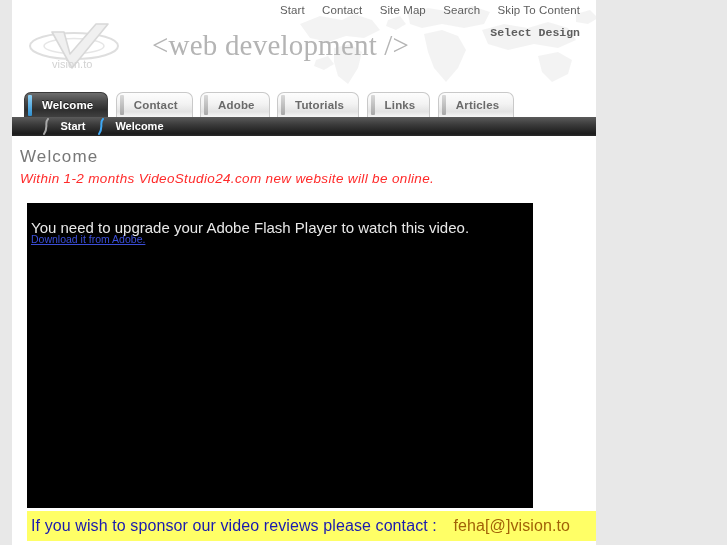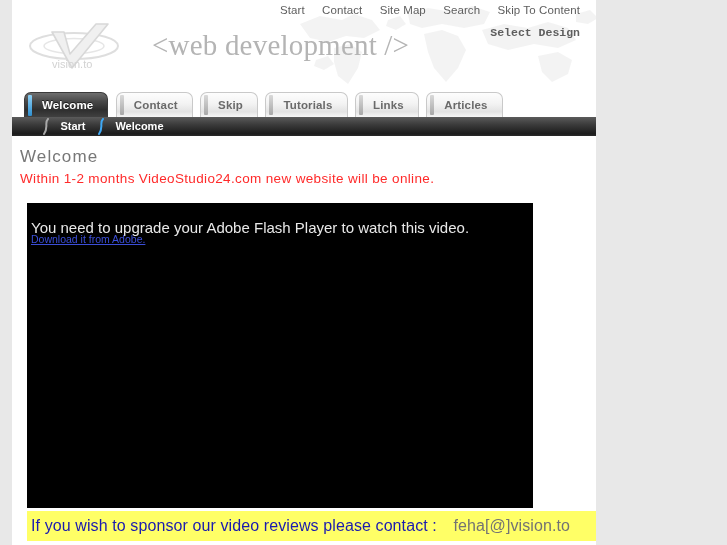"Skip" div.tab { text: Skip -> Adobe }
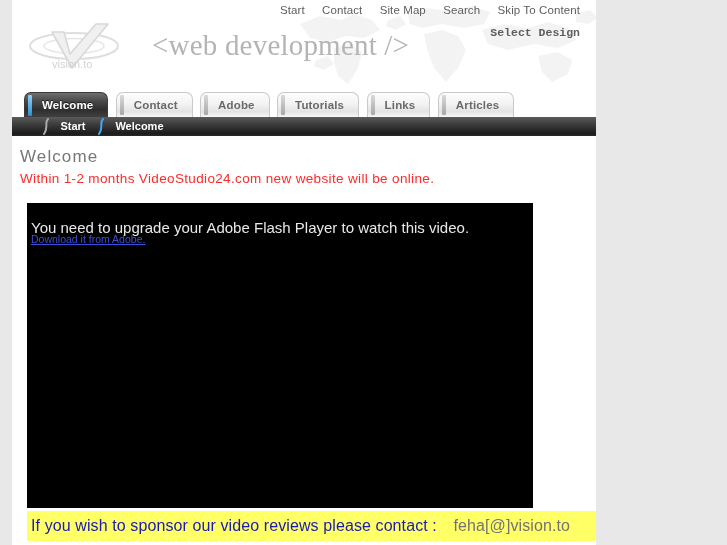"Within 1-2 months VideoStudio24.com new" .redline { font-style: none -> italic }
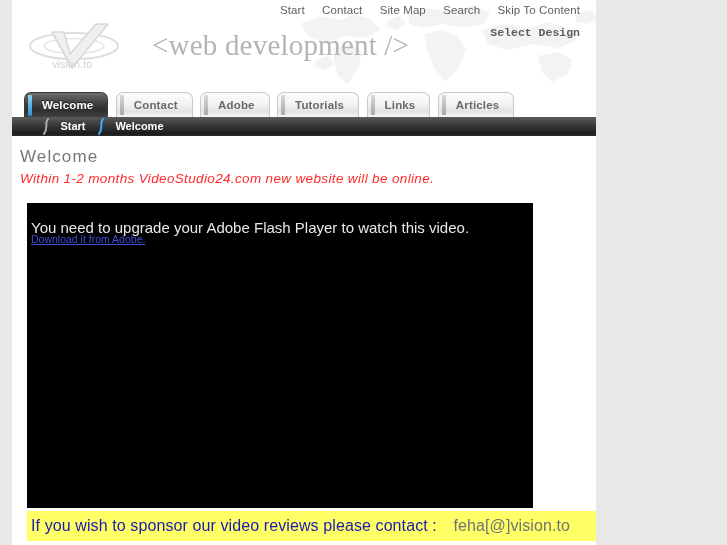"feha[@]vision.to" #sponsor-email { color: #737373 -> #a16207 }
